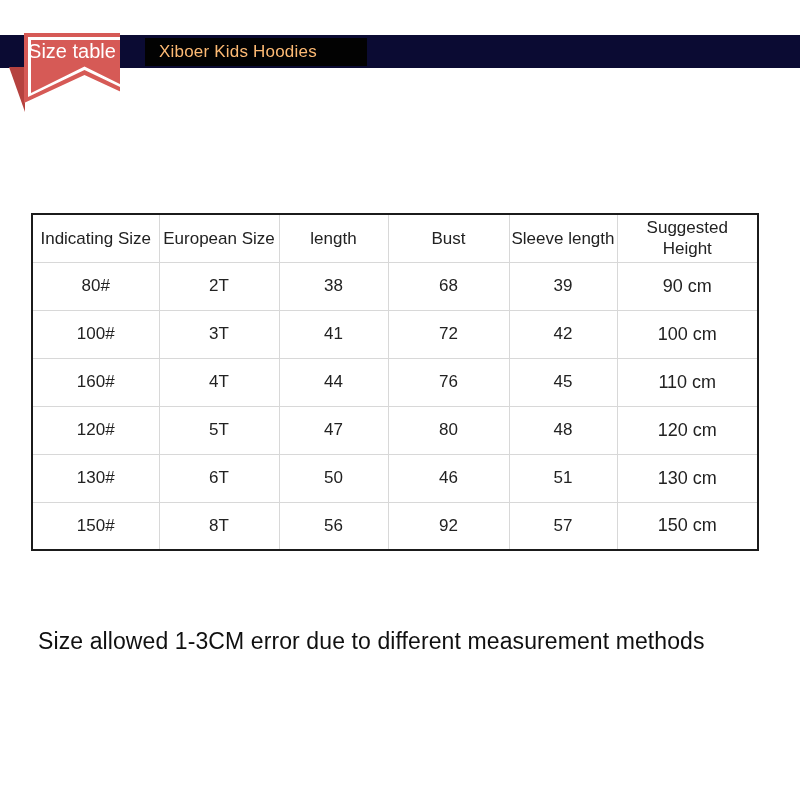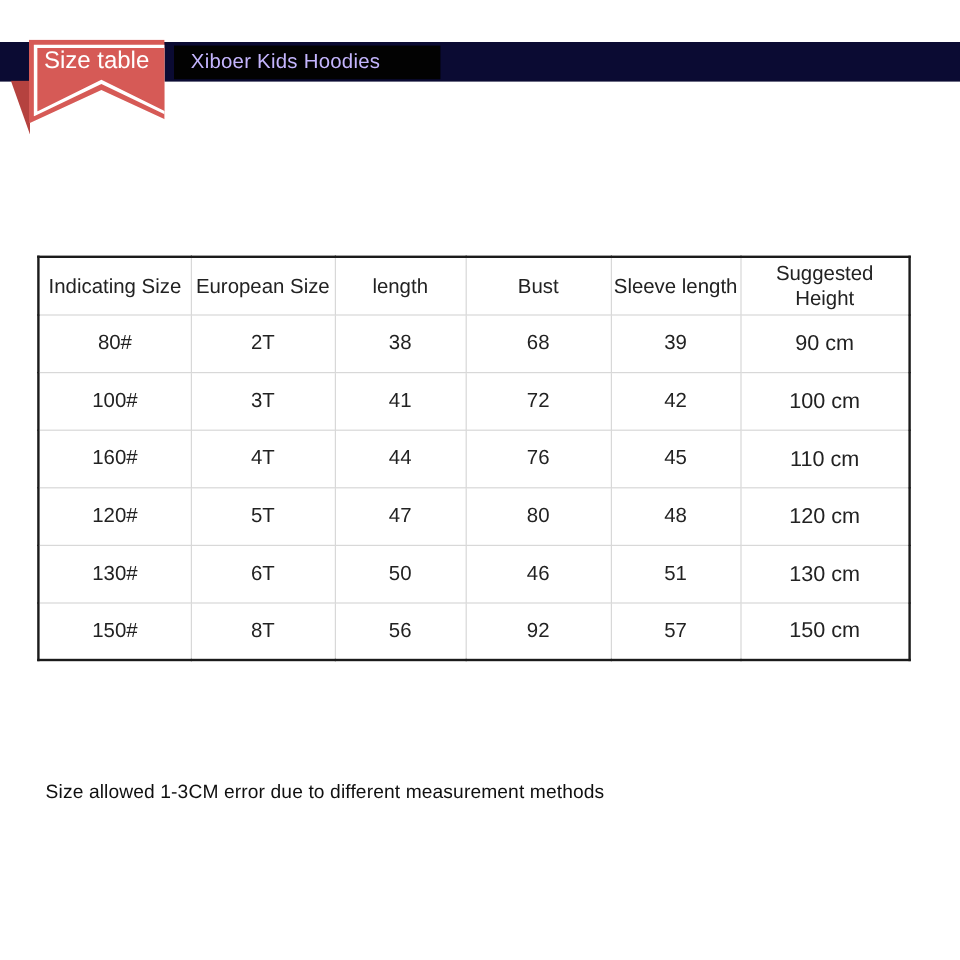"Size table" .ribbon { width: 113px -> 96px }
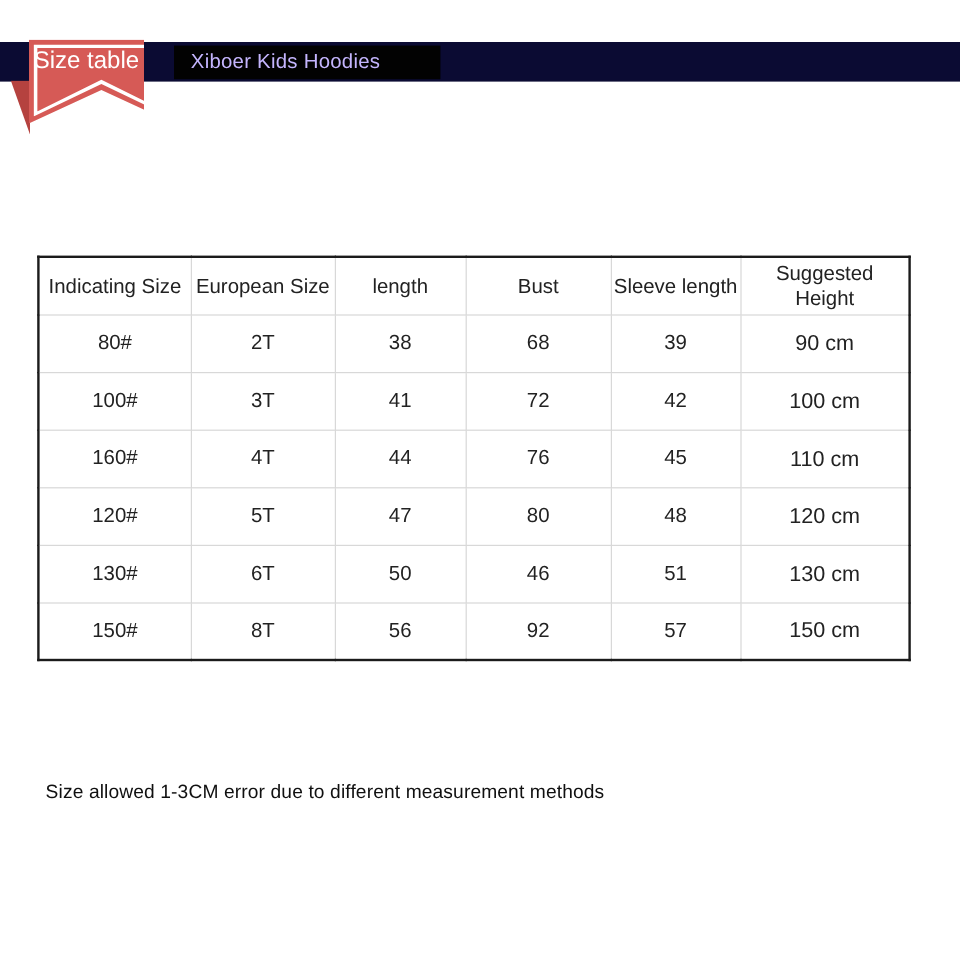"Xiboer Kids Hoodies" .title-box { color: #c4b5fd -> #fdba74 }
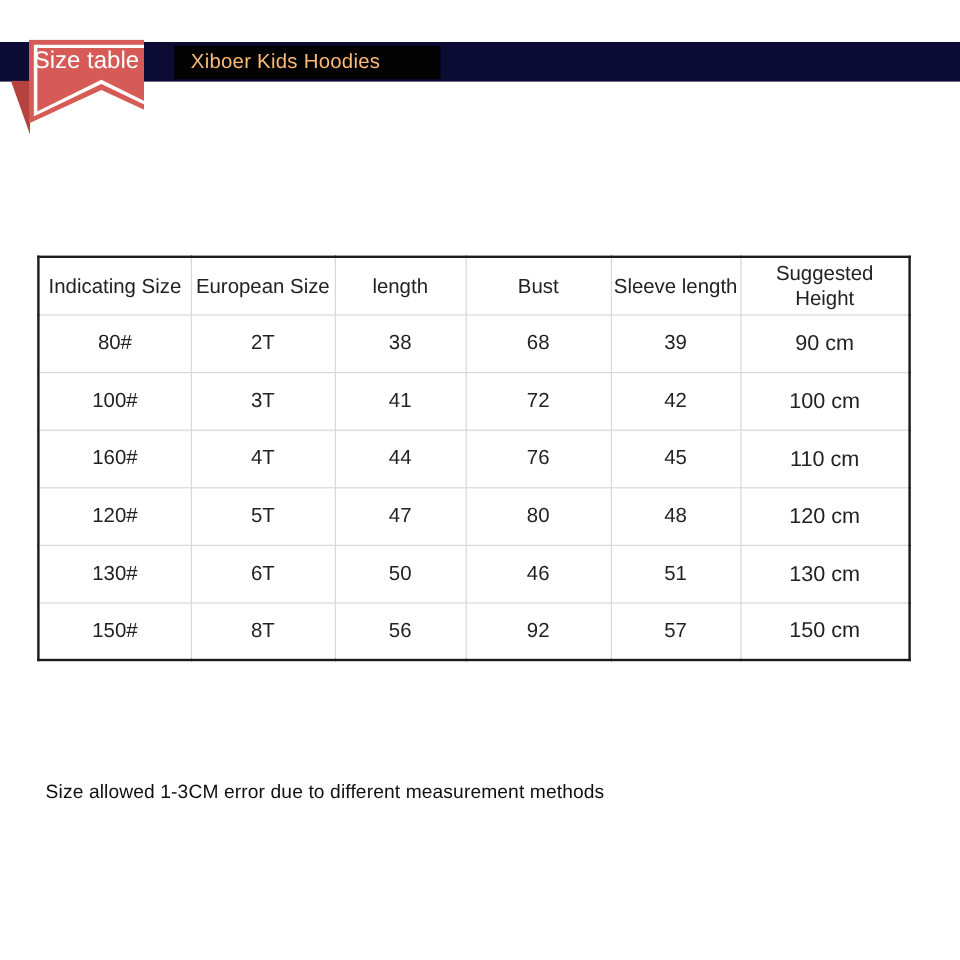"Size allowed 1-3CM error due" .footer-note { font-size: 16px -> 23px; margin-top: 24px -> none }
